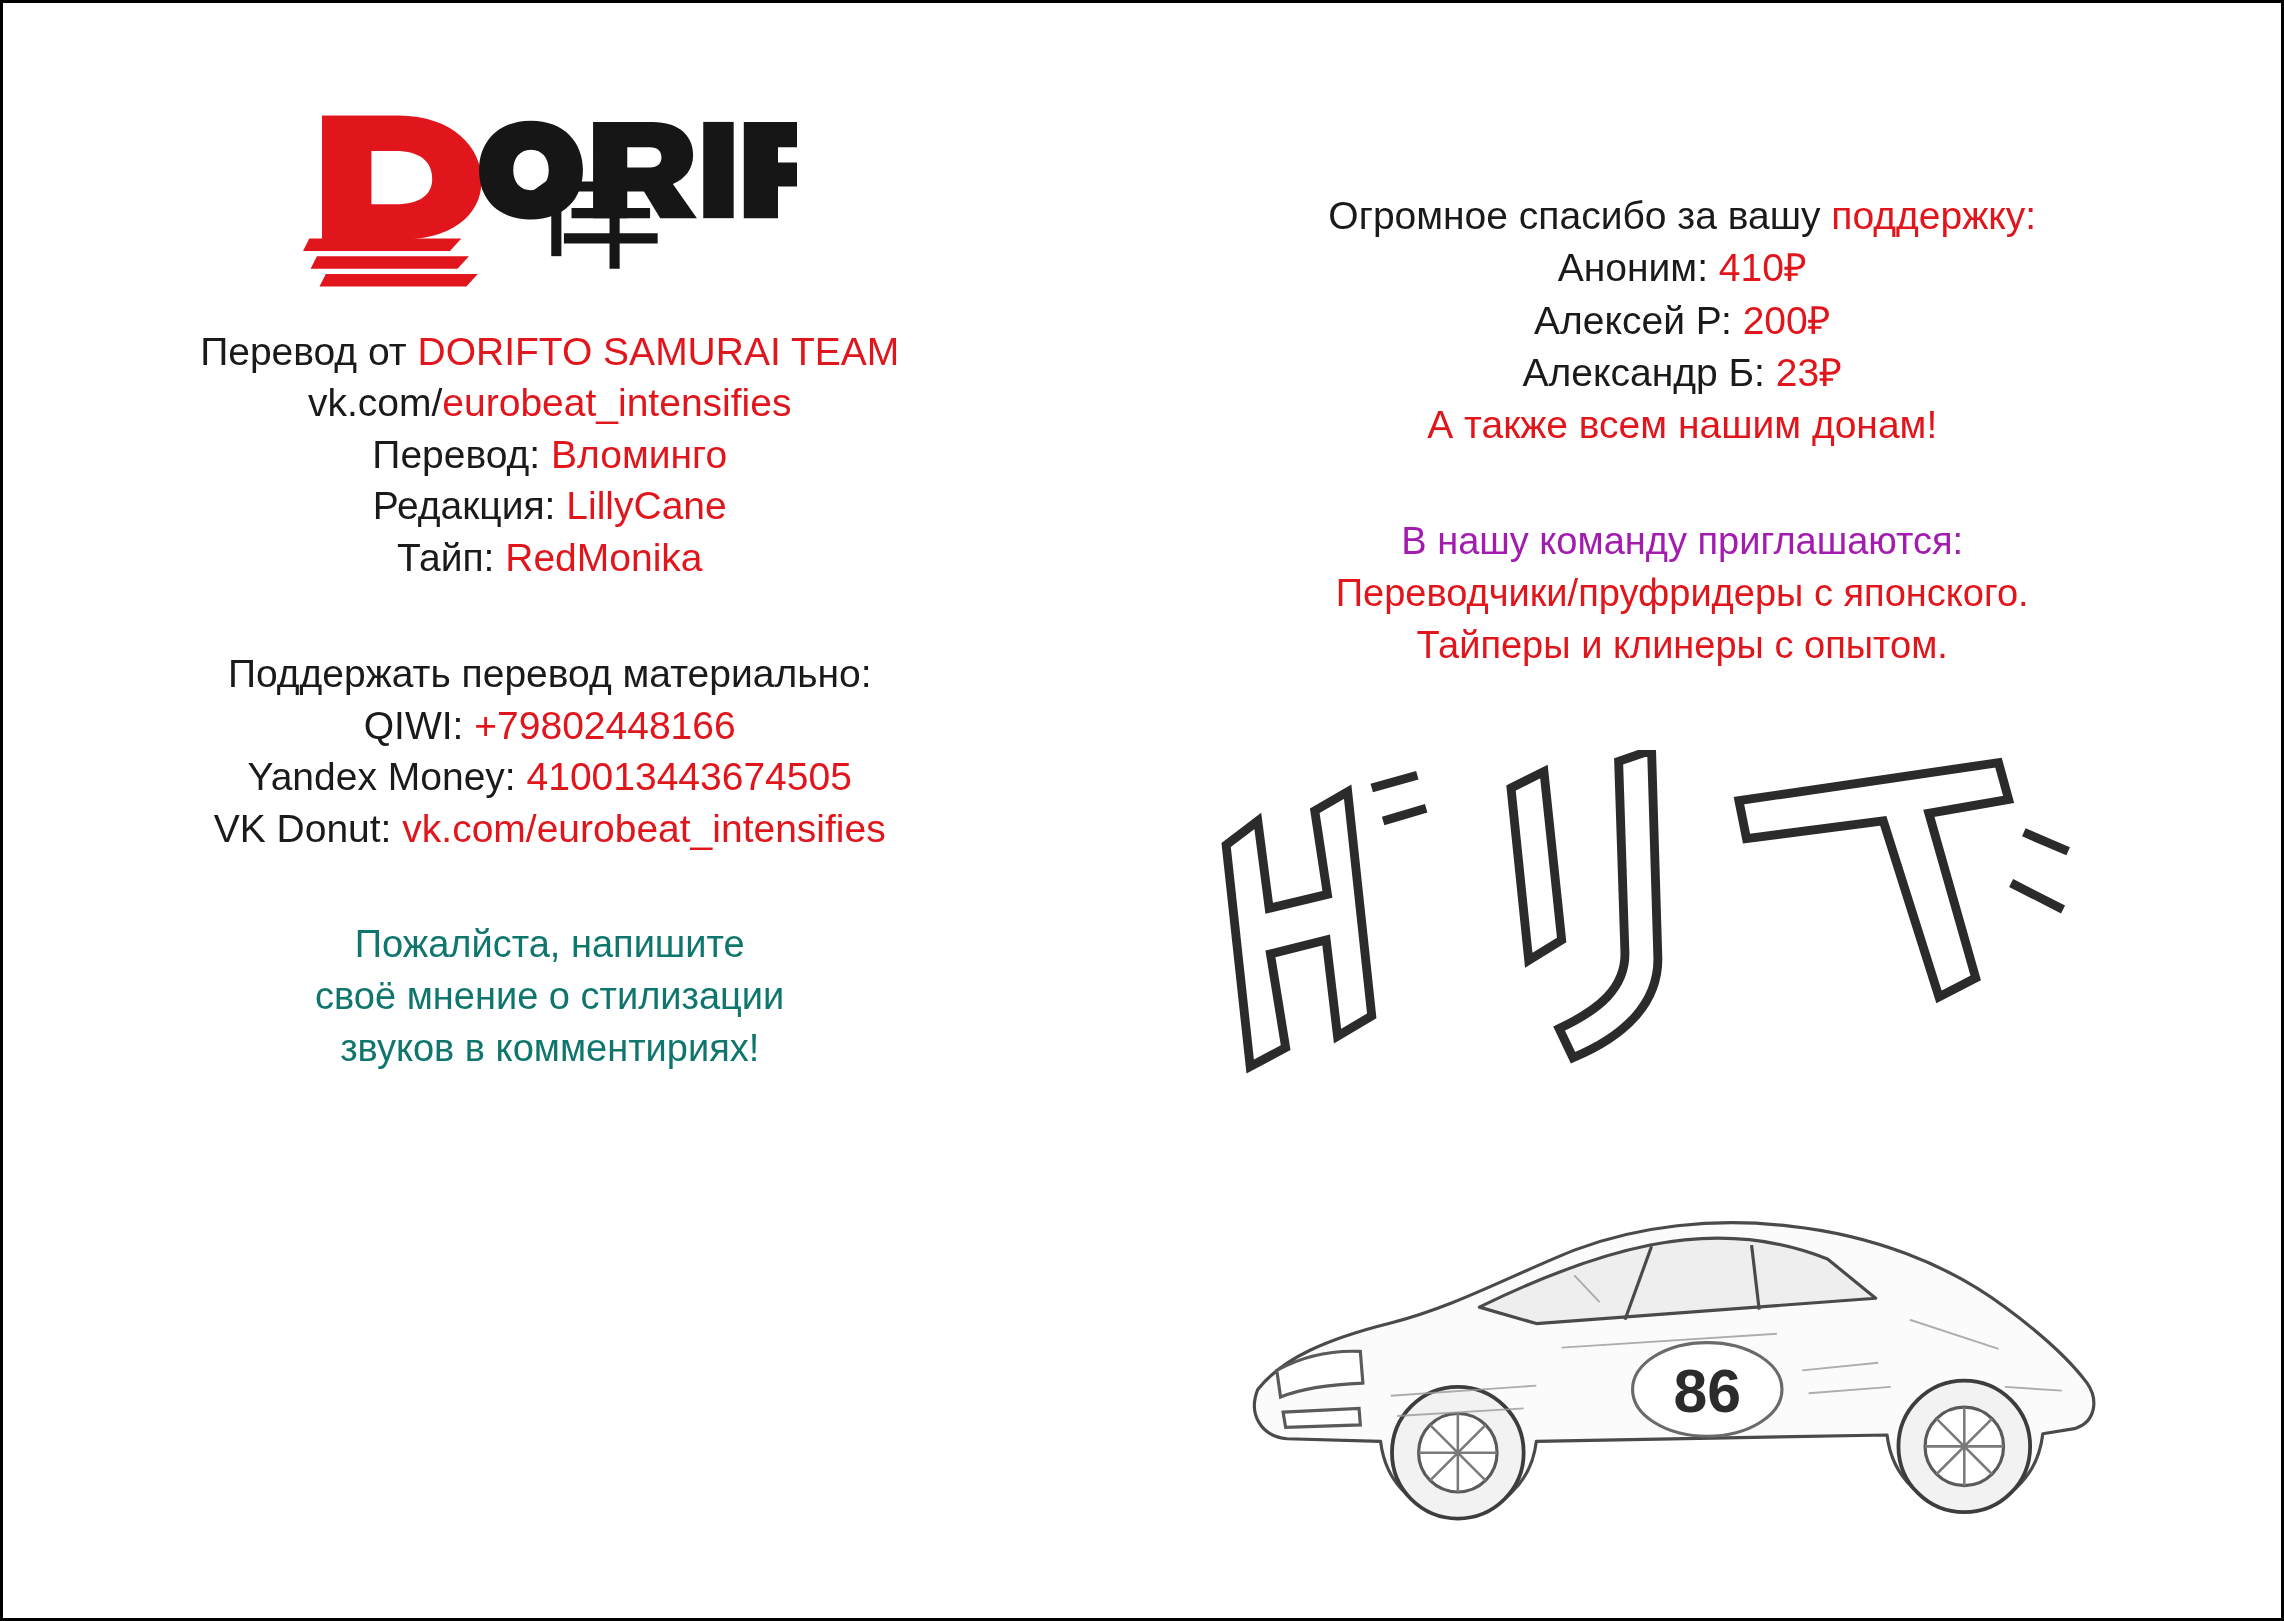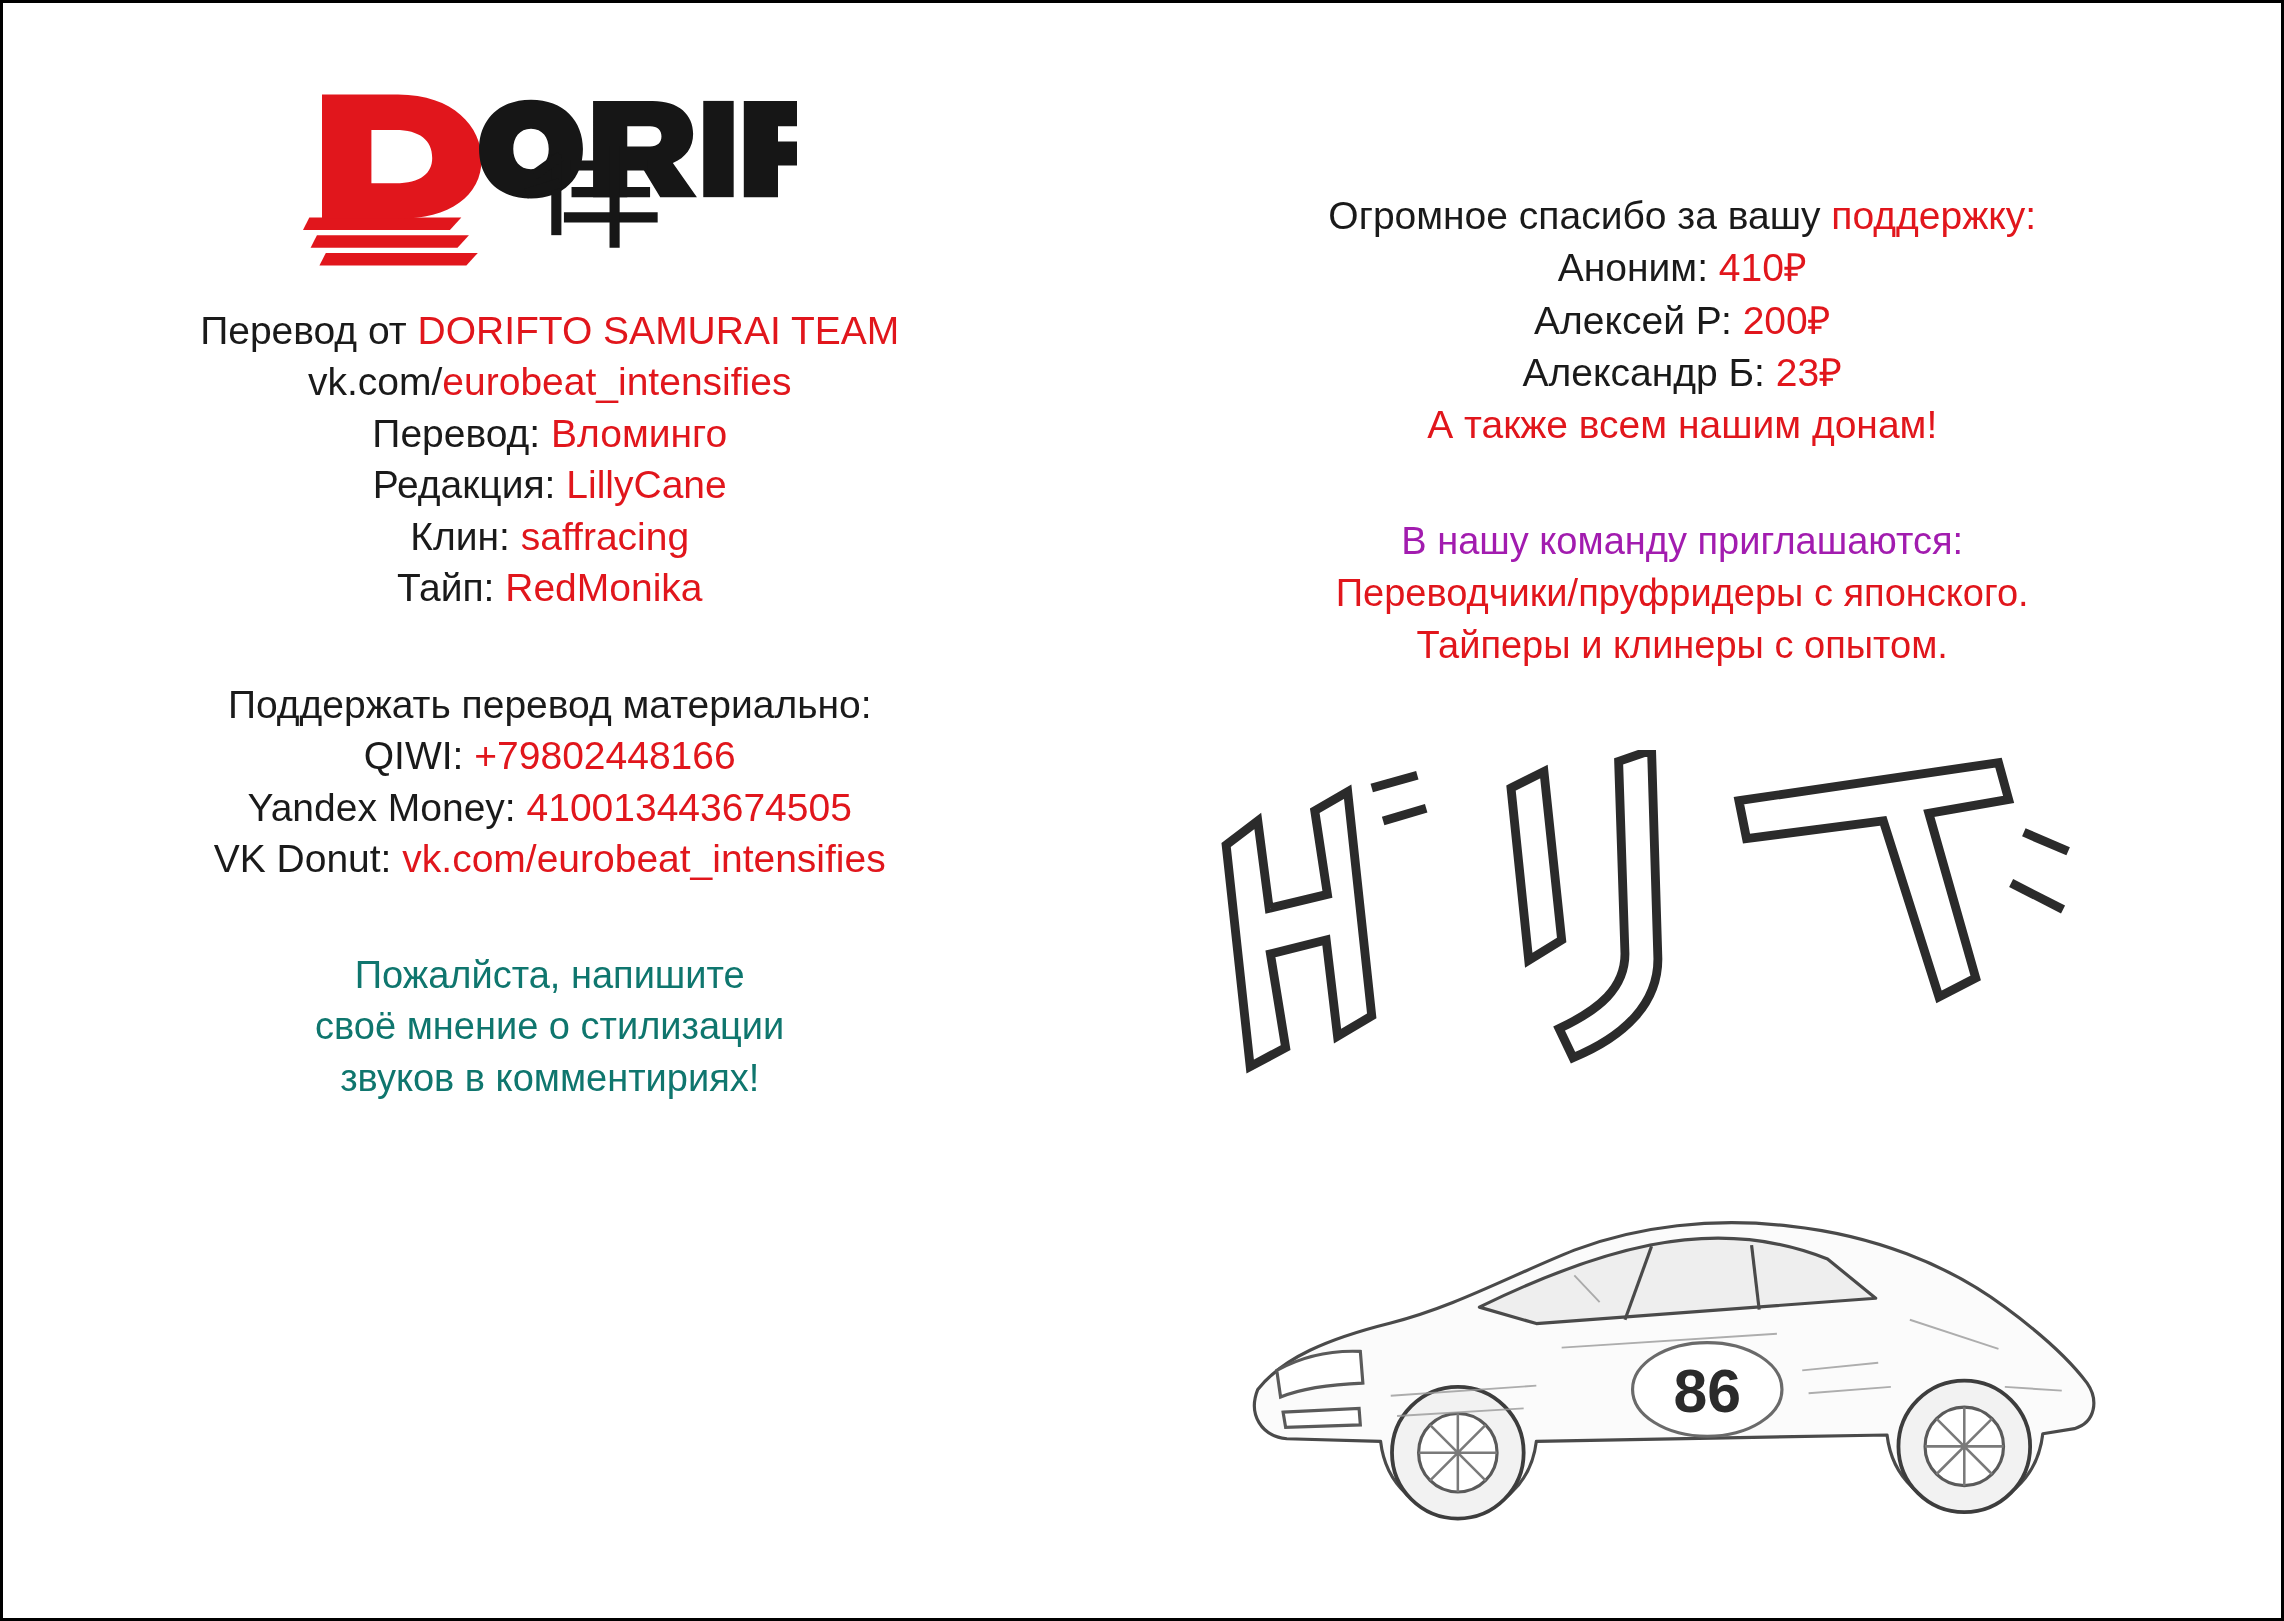"Перевод от DORIFTO SAMURAI TEAM" .col-left { padding: 80px 25px 25px 25px -> 101px 25px 25px 25px }
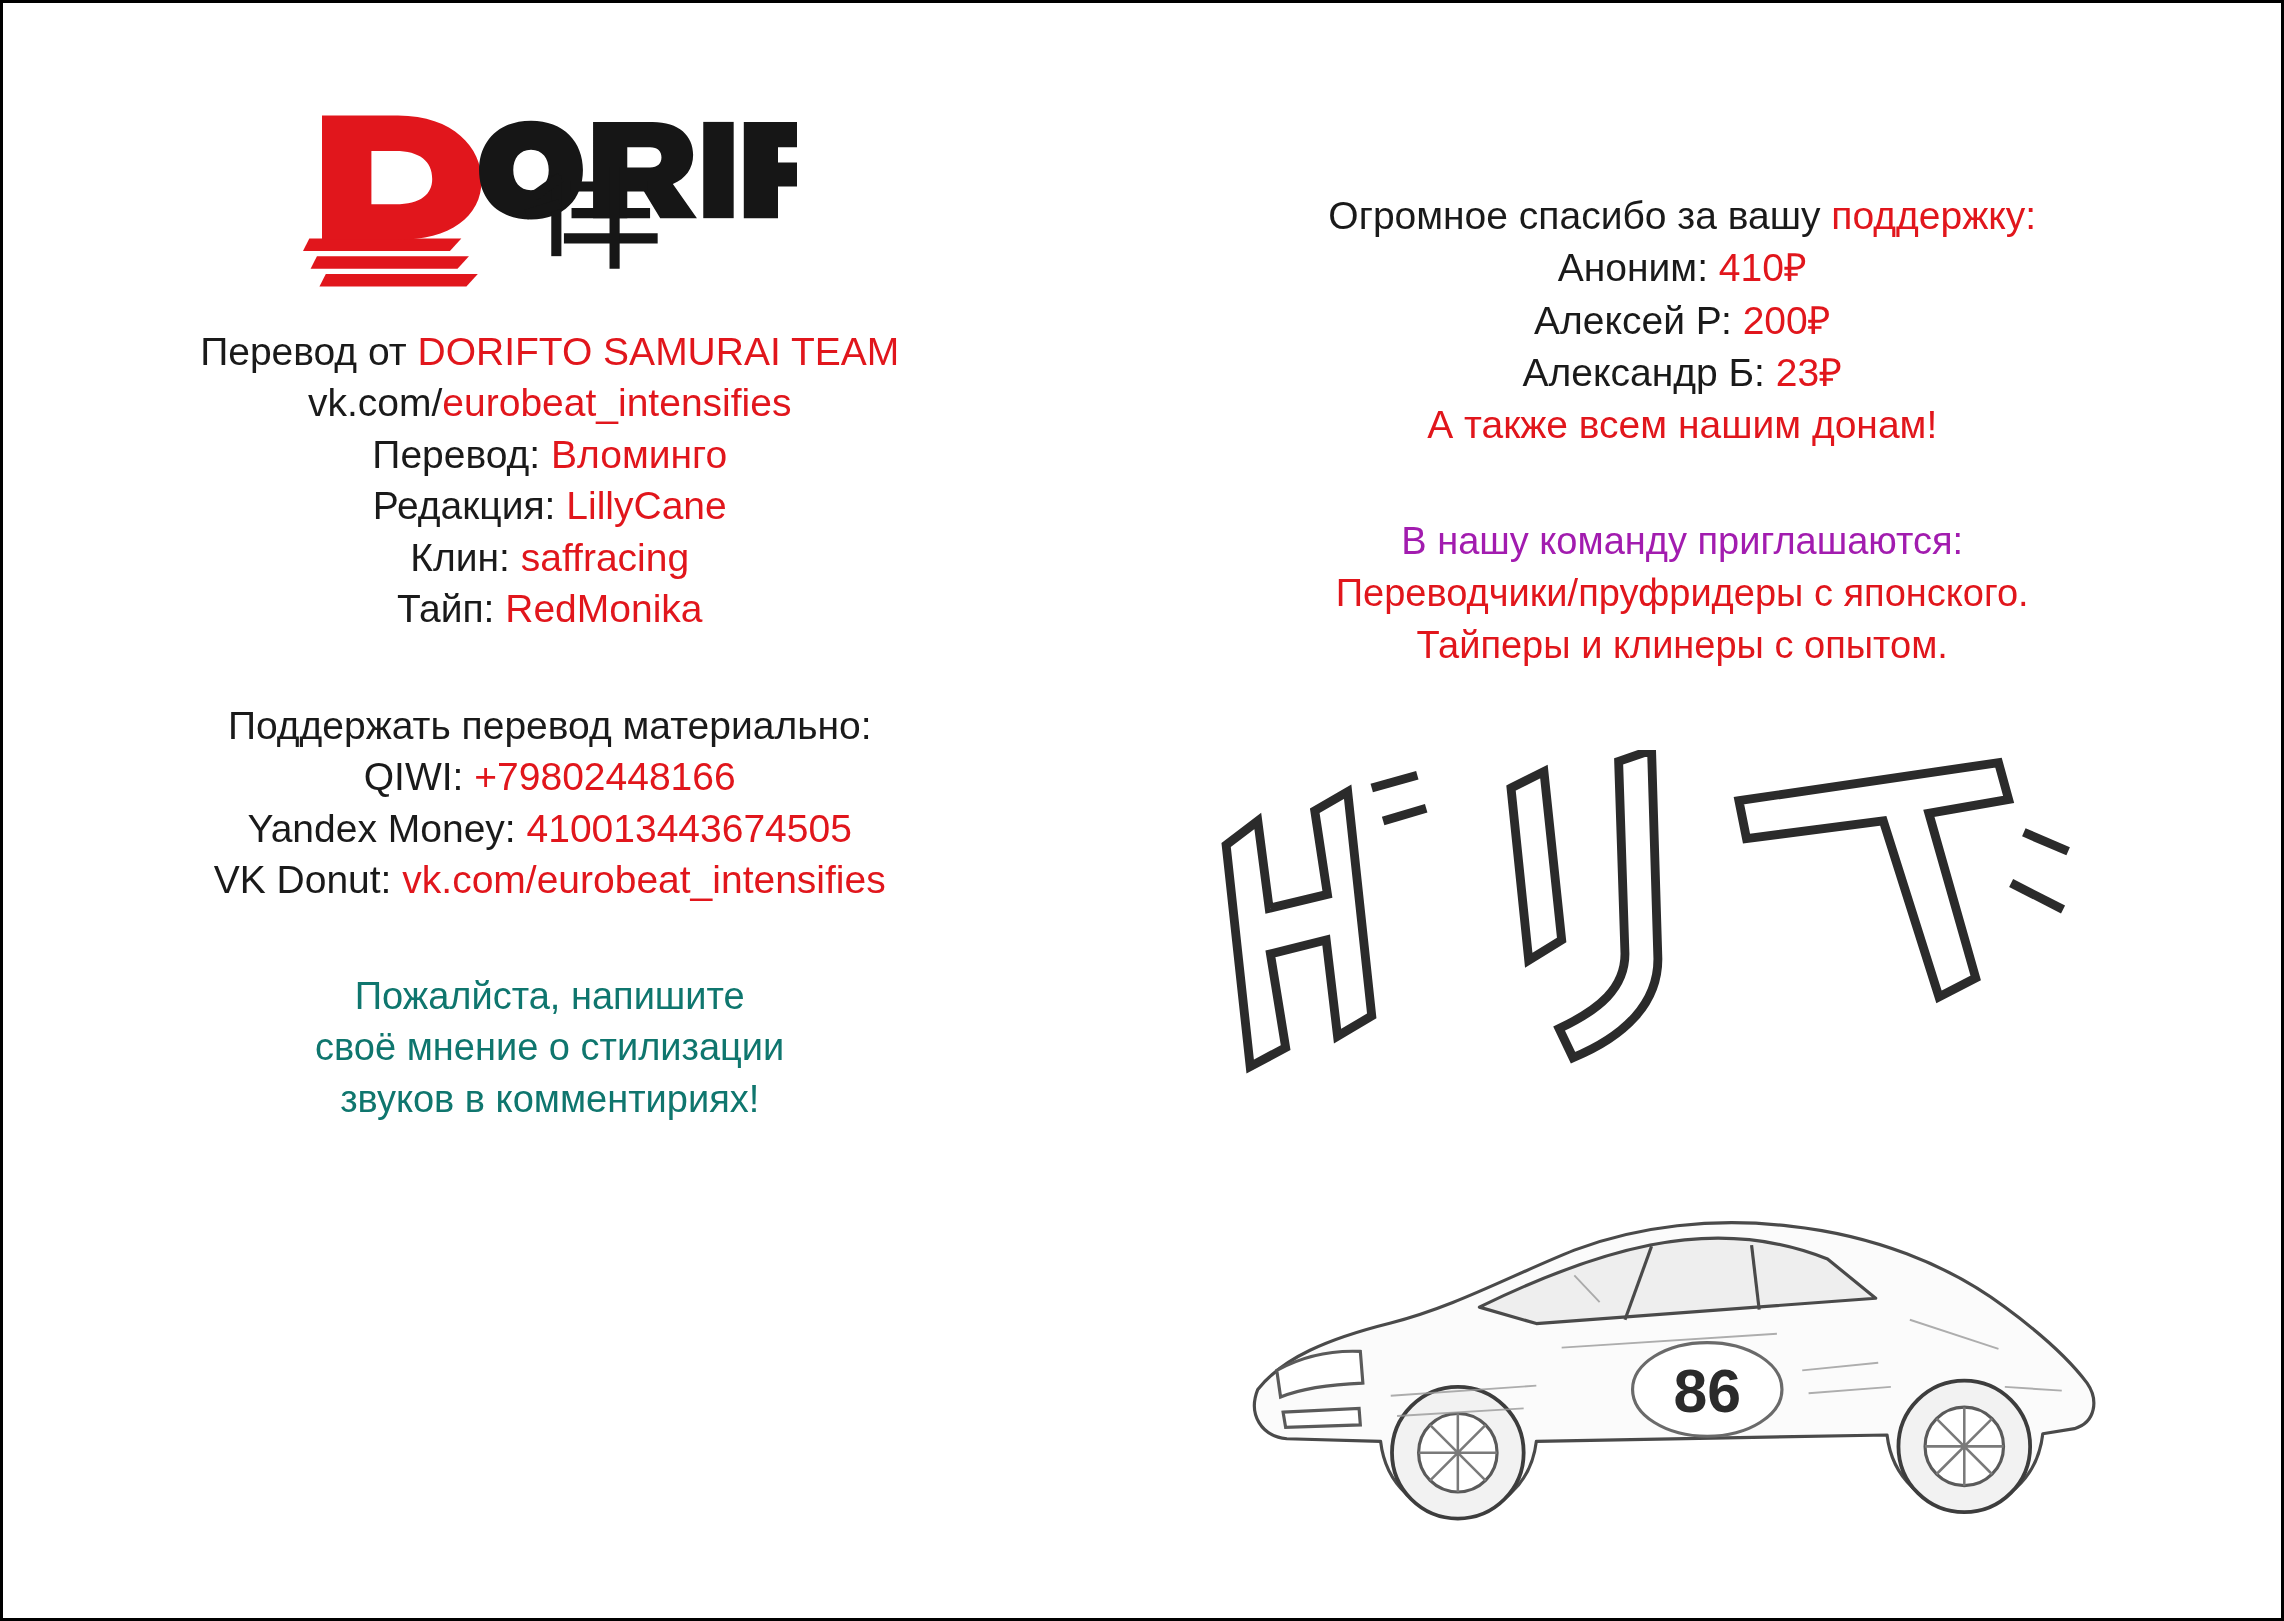"Клин: saffracing" div.line { html: <div> <span>Клин: </span><span>saffracing</span> </div> -> none }
